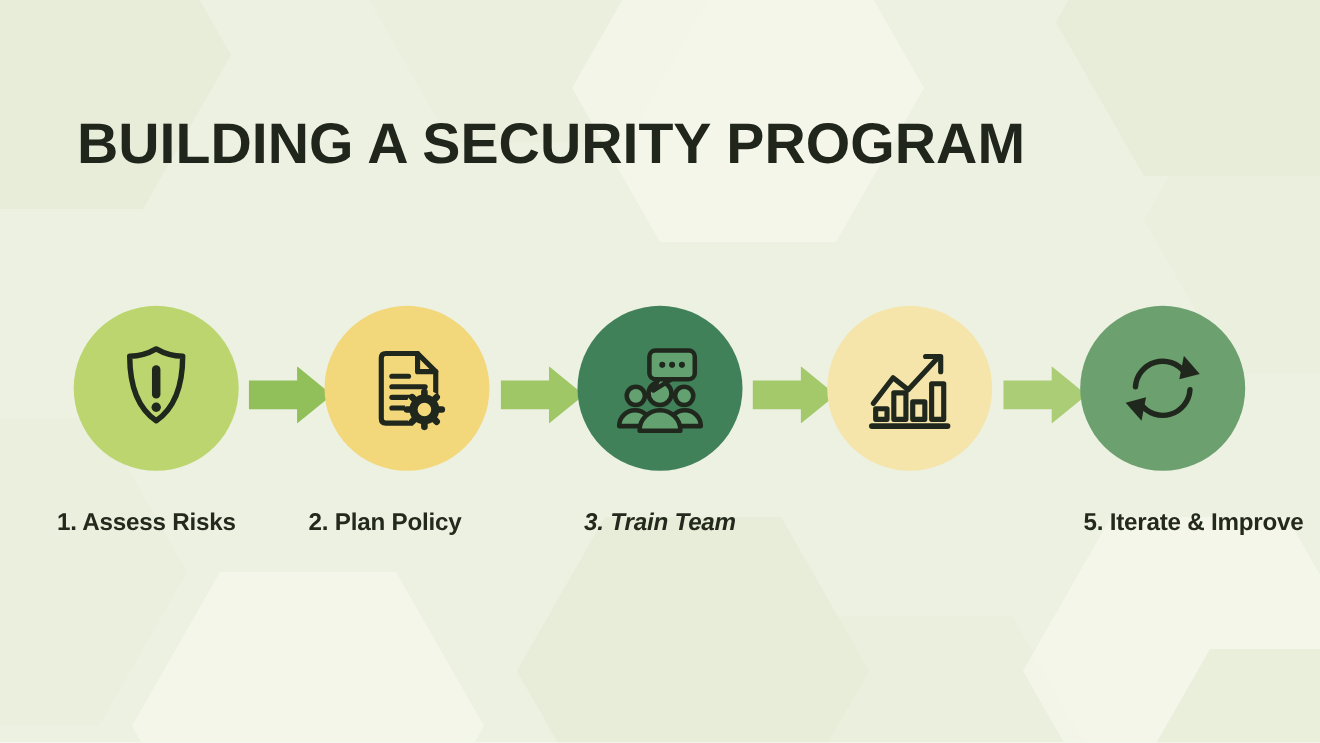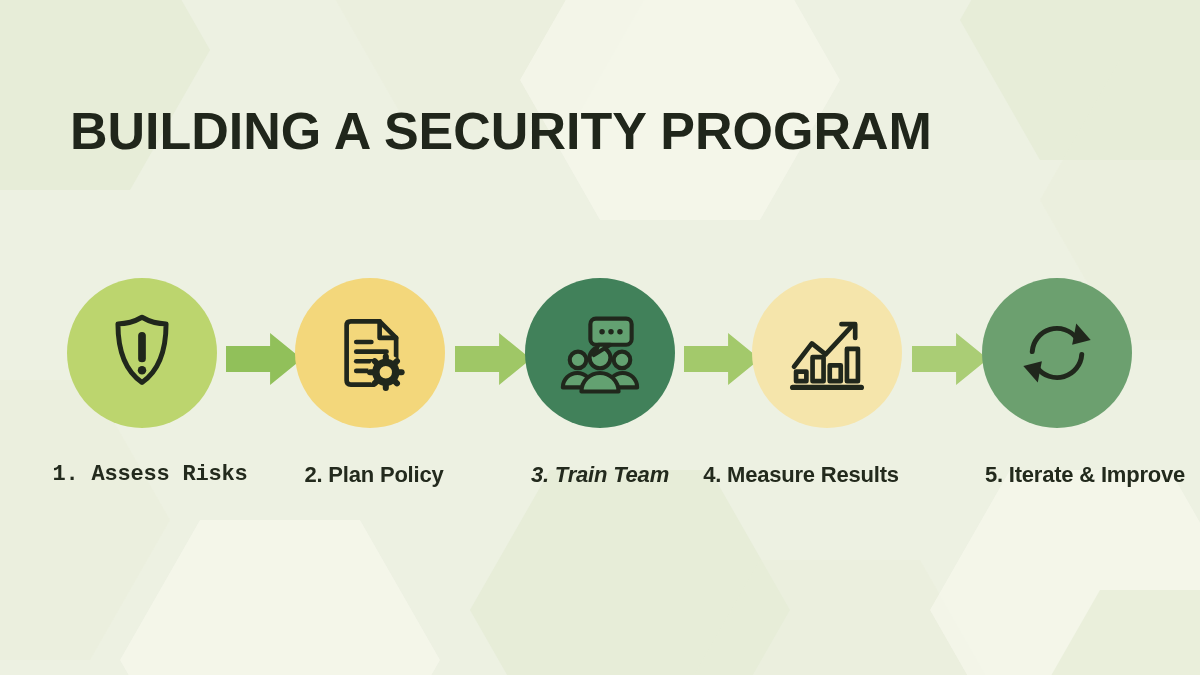"1. Assess Risks" .l1 { font-family: Liberation Mono, monospace -> none; left: 150px -> 133px }
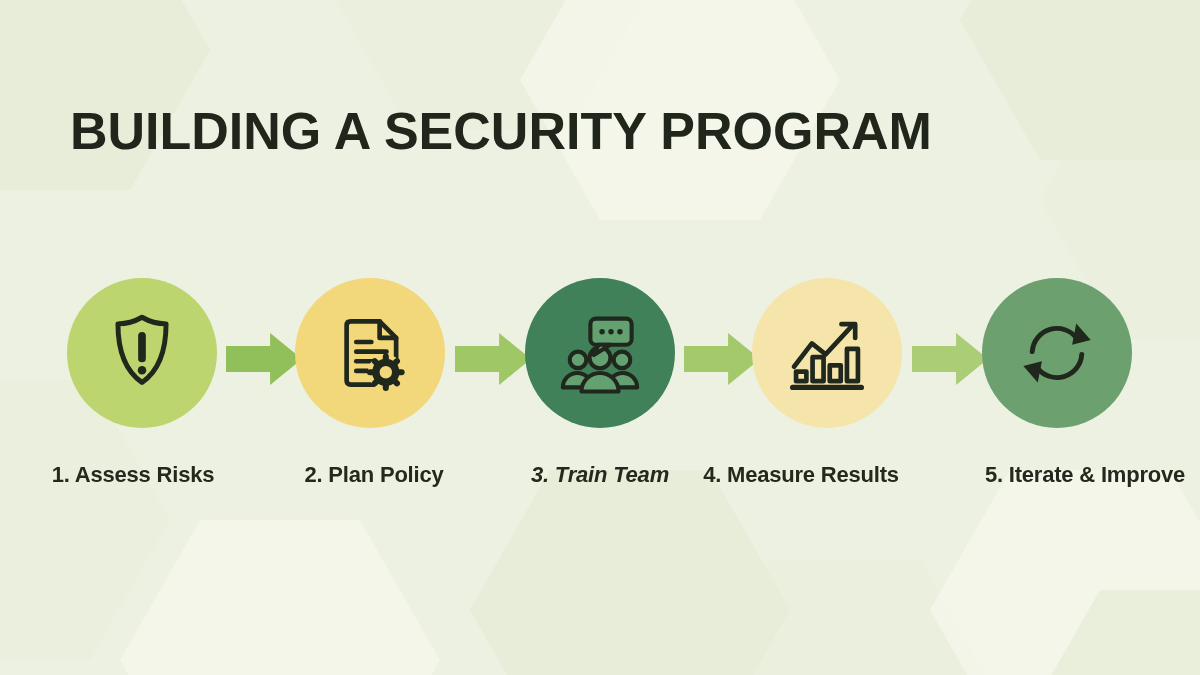"2. Plan Policy" .l2 { left: 374px -> 350px }
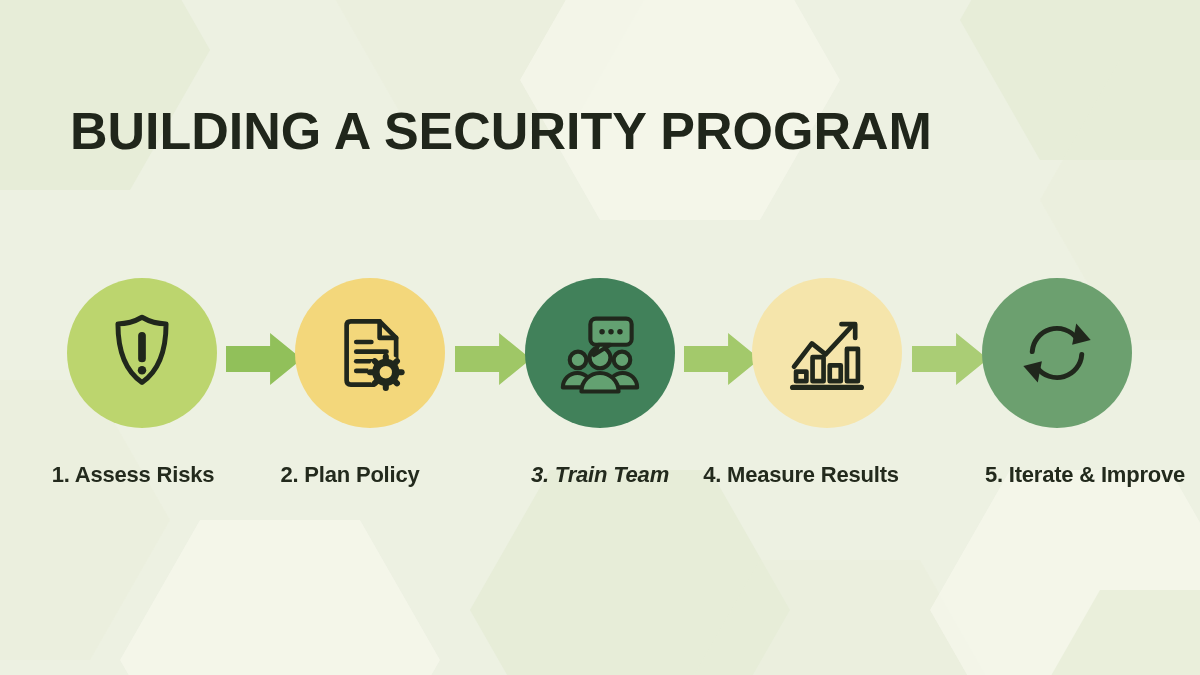"4. Measure Results" div.step-label { html: <div>4. Measure Results</div> -> none }
